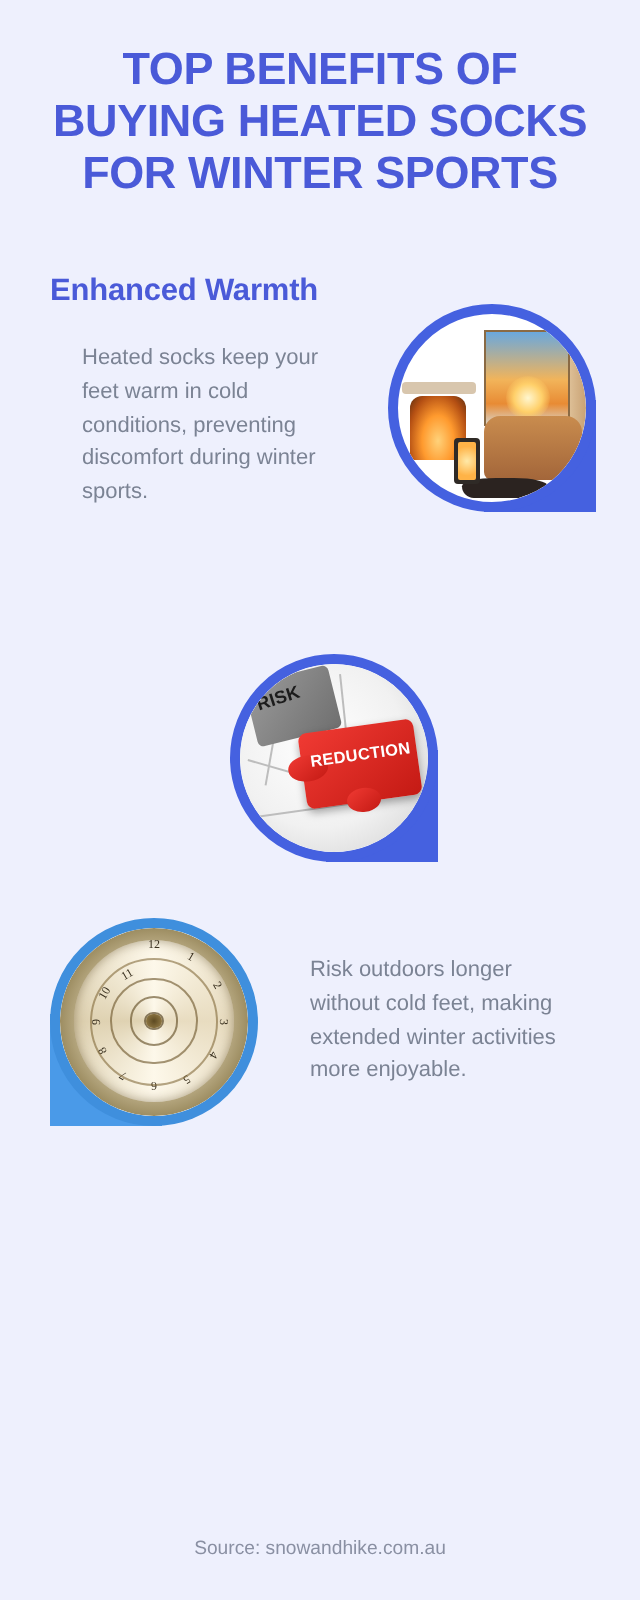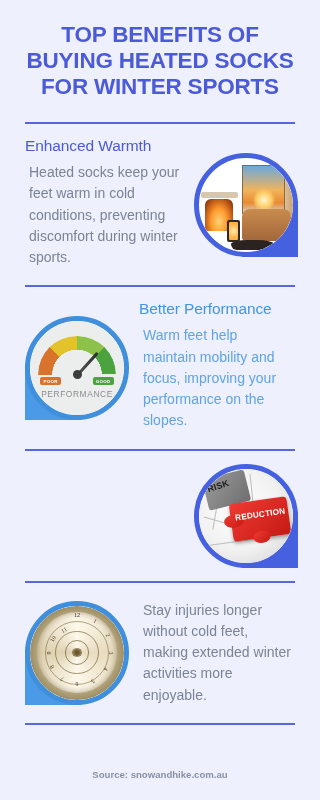"TOP BENEFITS OF BUYING HEATED" .infographic { align-items: none -> center }
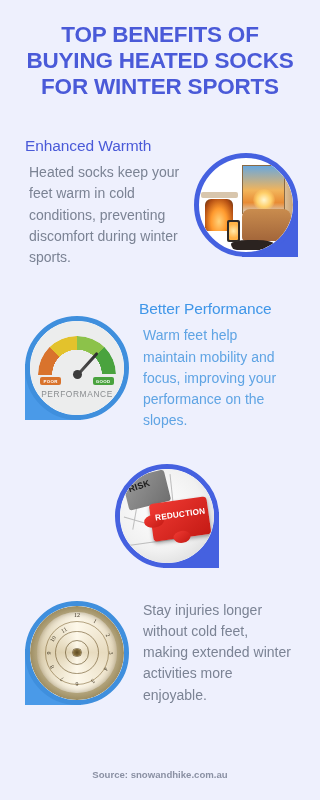"Enhanced Warmth" .benefit-heading { font-weight: normal -> bold }
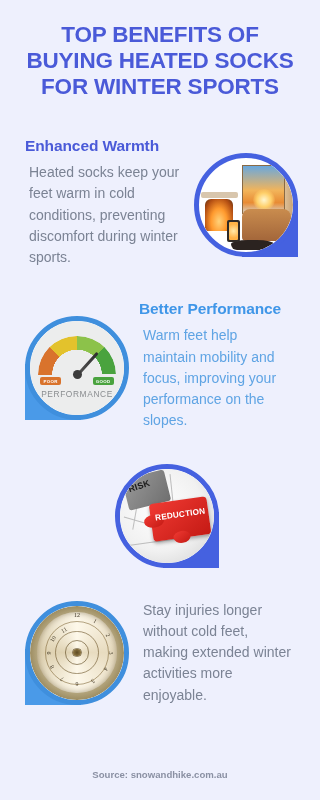"Heated socks keep your feet" .benefit-body { font-size: 14px -> 11px; margin: 4px -> 16px }
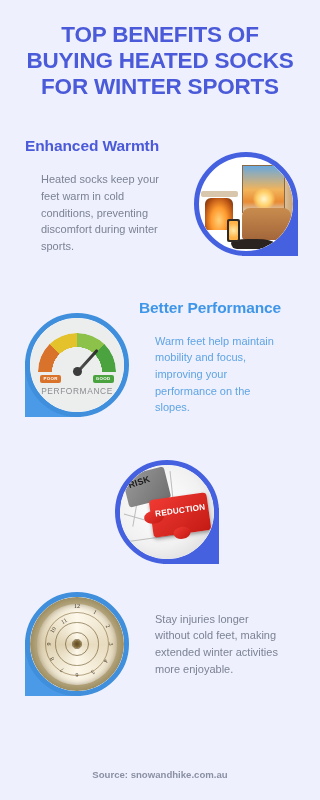"Better Performance" div.text-col { html: <div> <h2>Better Performance</h2> <p>Warm feet help maintain mobility and focus, improving your performance on the slopes.</p> </div> -> none }
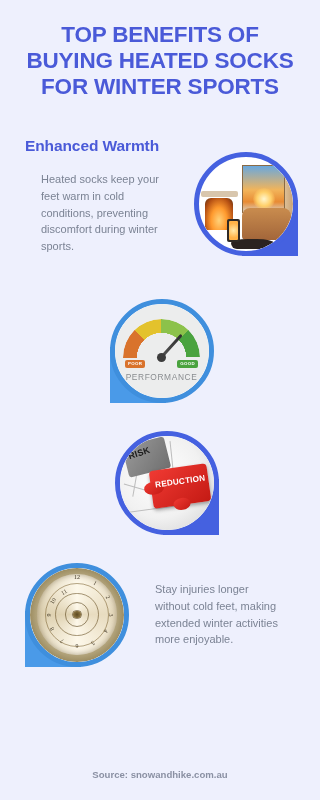"PERFORMANCE" div.media { html: <div> <div></div> <div> <div> <div> <div></div> <div></div> <div></div> <div>POOR</div> <div>GOOD</div> <div>PERFORMANCE</div> </div> </div> </div> </div> -> none }
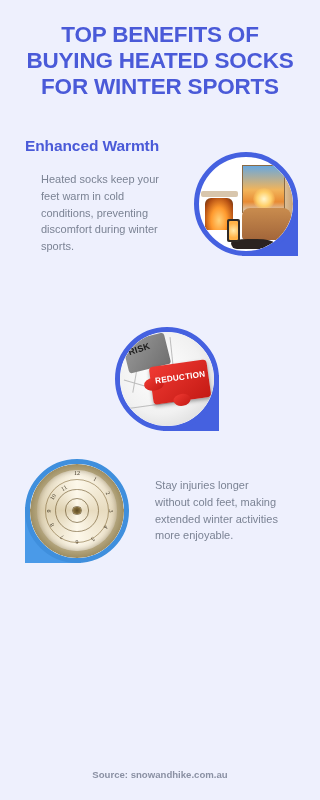"Stay injuries longer without cold" p.benefit-body { text: Stay injuries -> Risk outdoors }
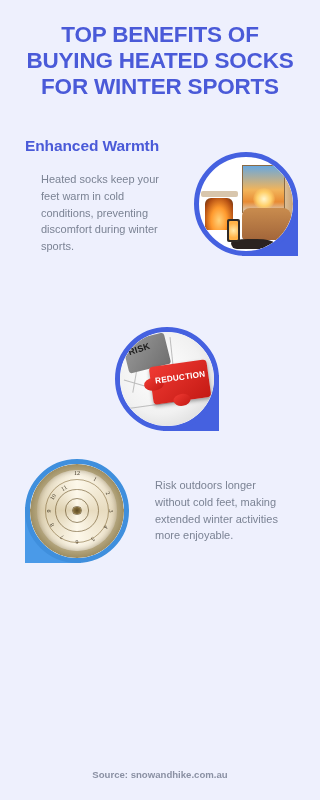"Source: snowandhike.com.au" .footer { font-weight: bold -> none }
